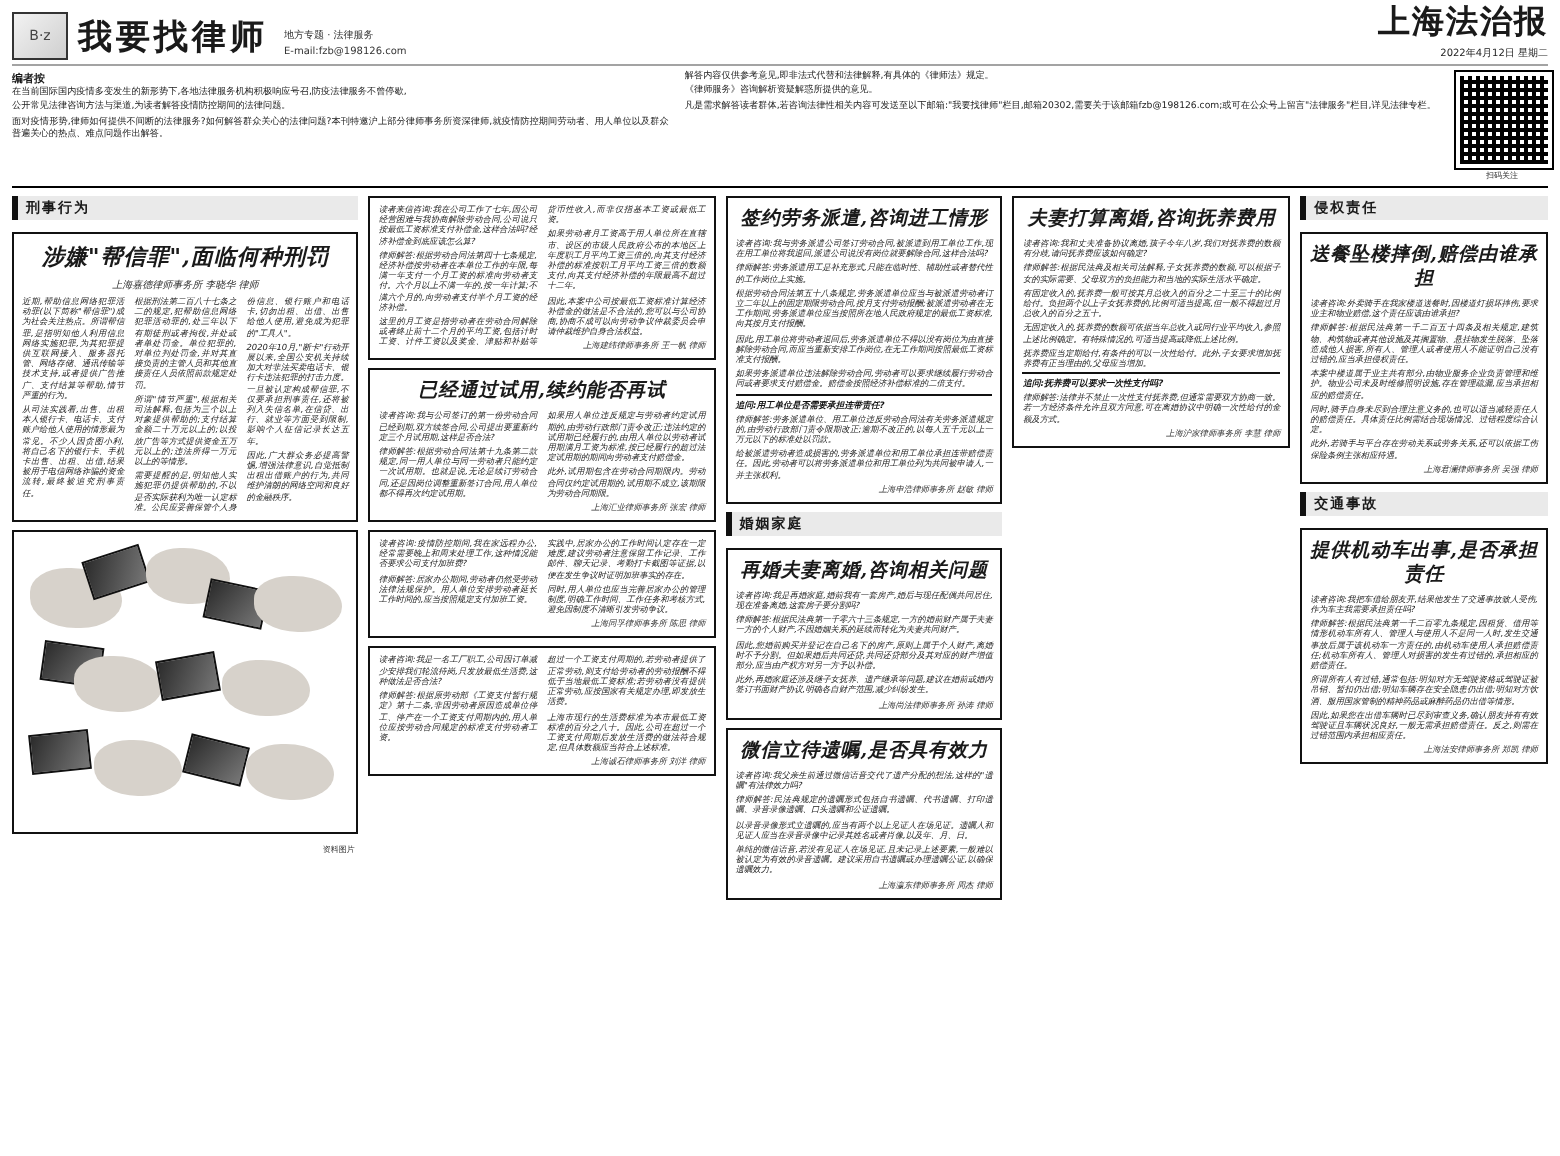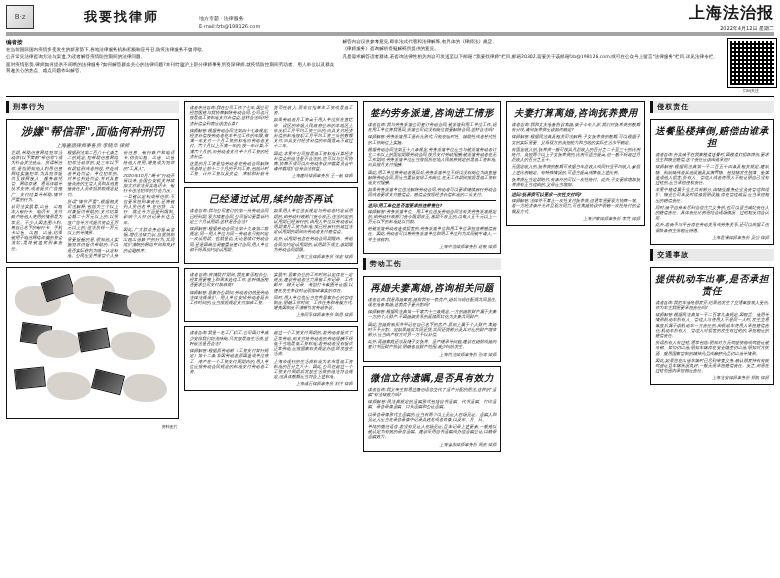"B·z" .masthead { align-items: center -> flex-end; border-bottom: 4px solid #a3a3a3 -> 1px solid #a3a3a3; gap: 32px -> none }
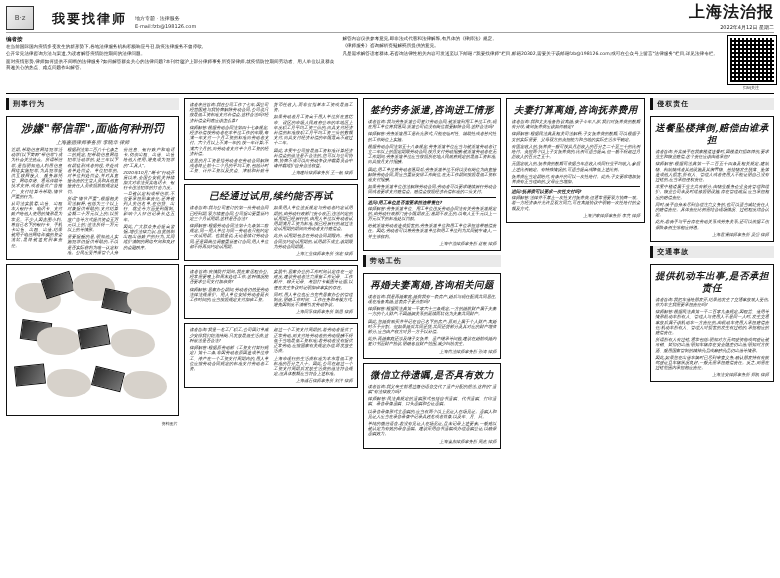"我要找律师" .mh-title { font-size: 13px -> 17px; margin-left: 18px -> 5px }
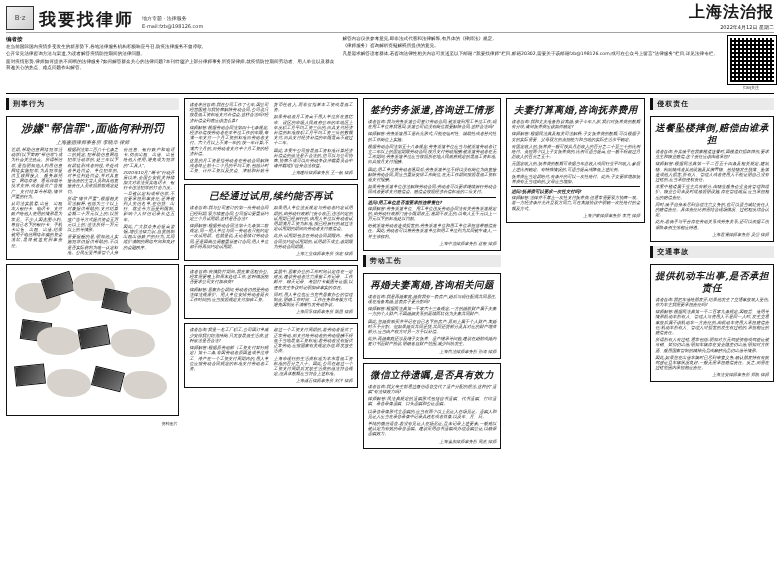"劳动工伤" div.sect { text: 劳动工伤 -> 婚姻家庭 }
